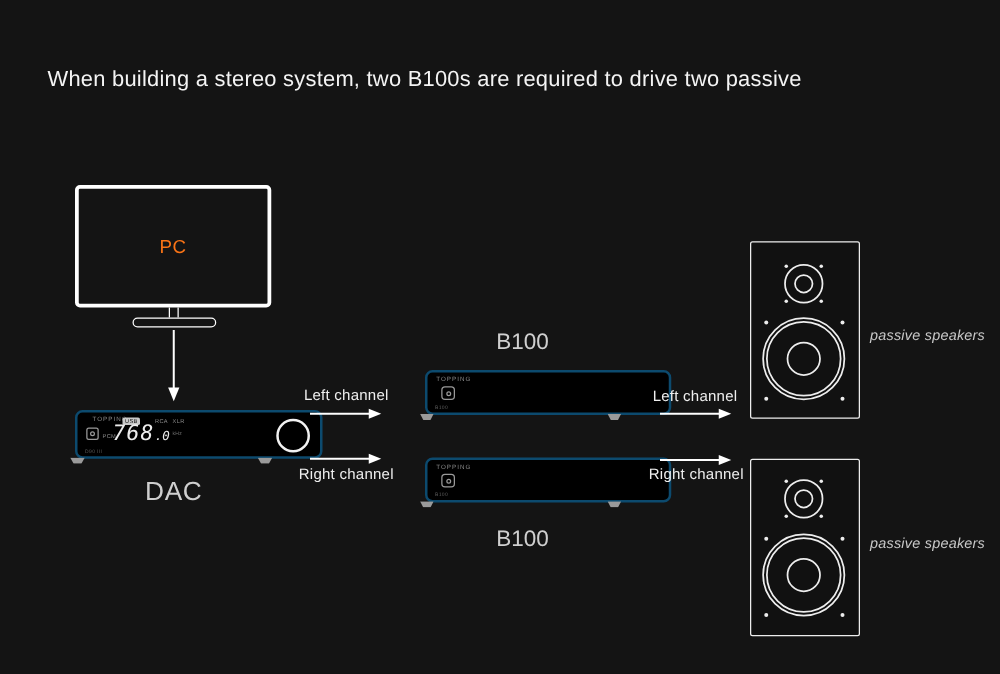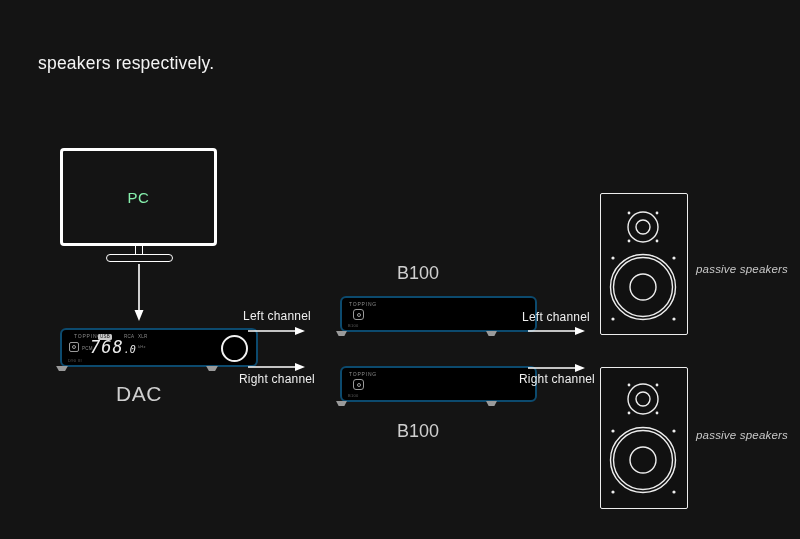"When building a stereo system," div { html: none -> <div>When building a stereo system, two B100s are required to drive two passive</div> }
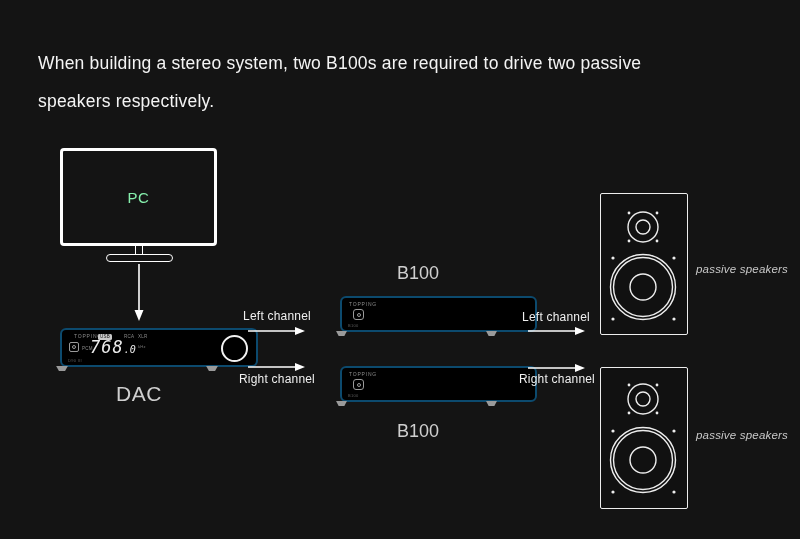"speakers respectively." div { html: <div>speakers respectively.</div> -> none }
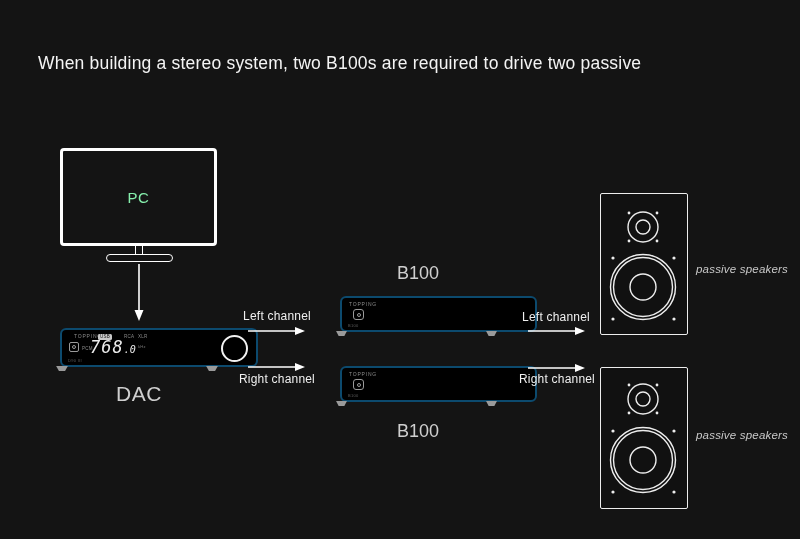"PC" .monitor-label { color: #86efac -> #f97316 }
